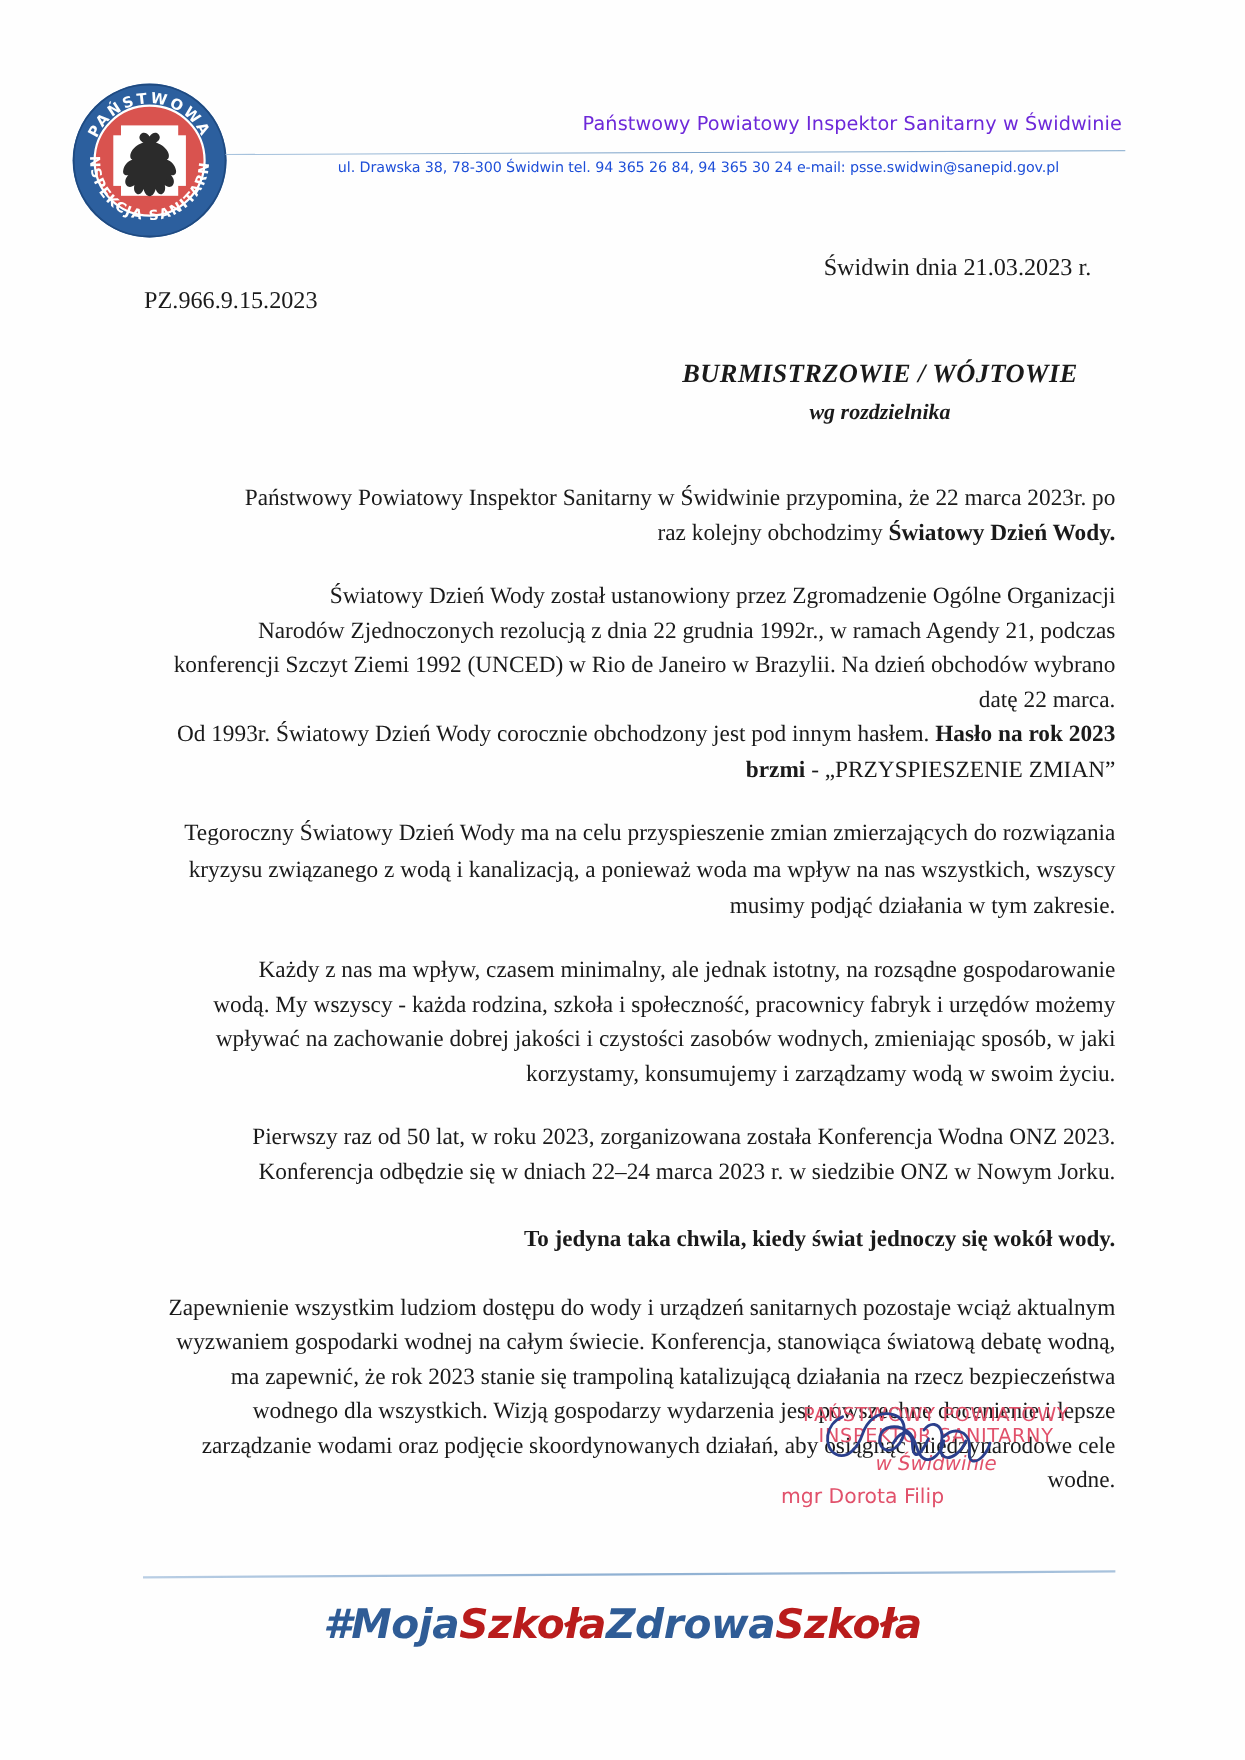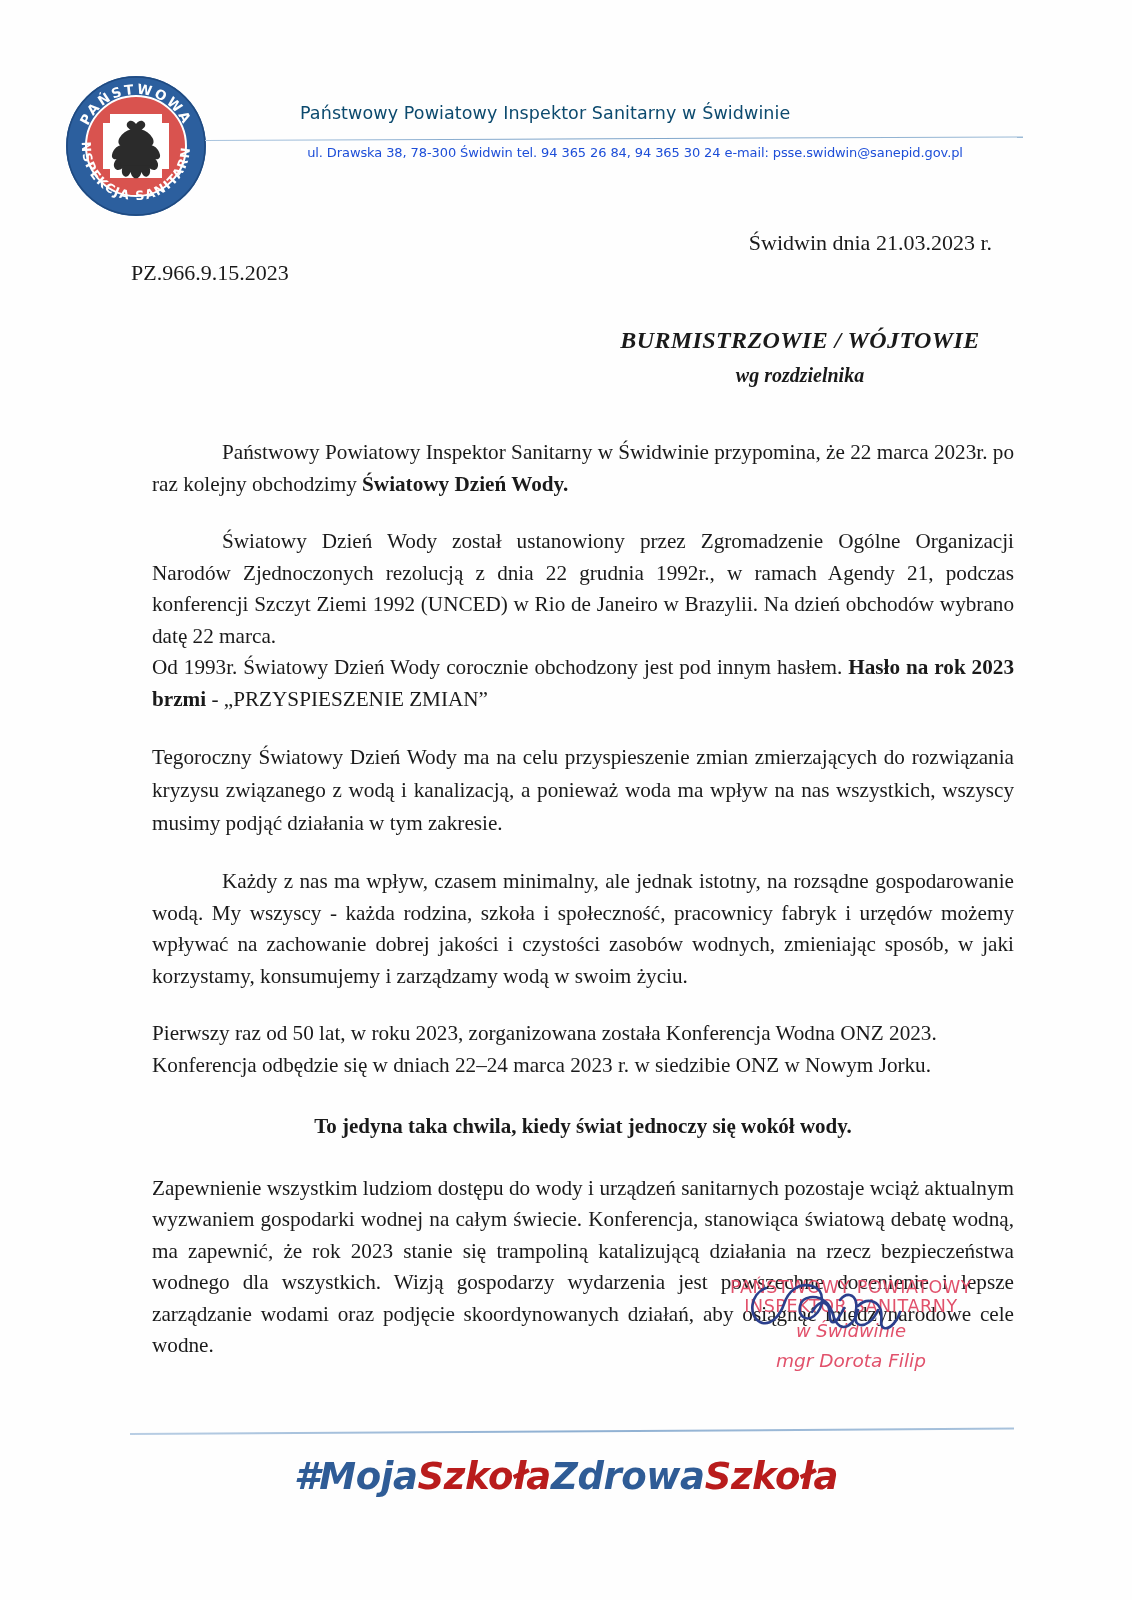"Państwowy Powiatowy Inspektor Sanitarny w Świdwinie" .org-title { color: #0c4a6e -> #6d28d9; text-align: left -> right }
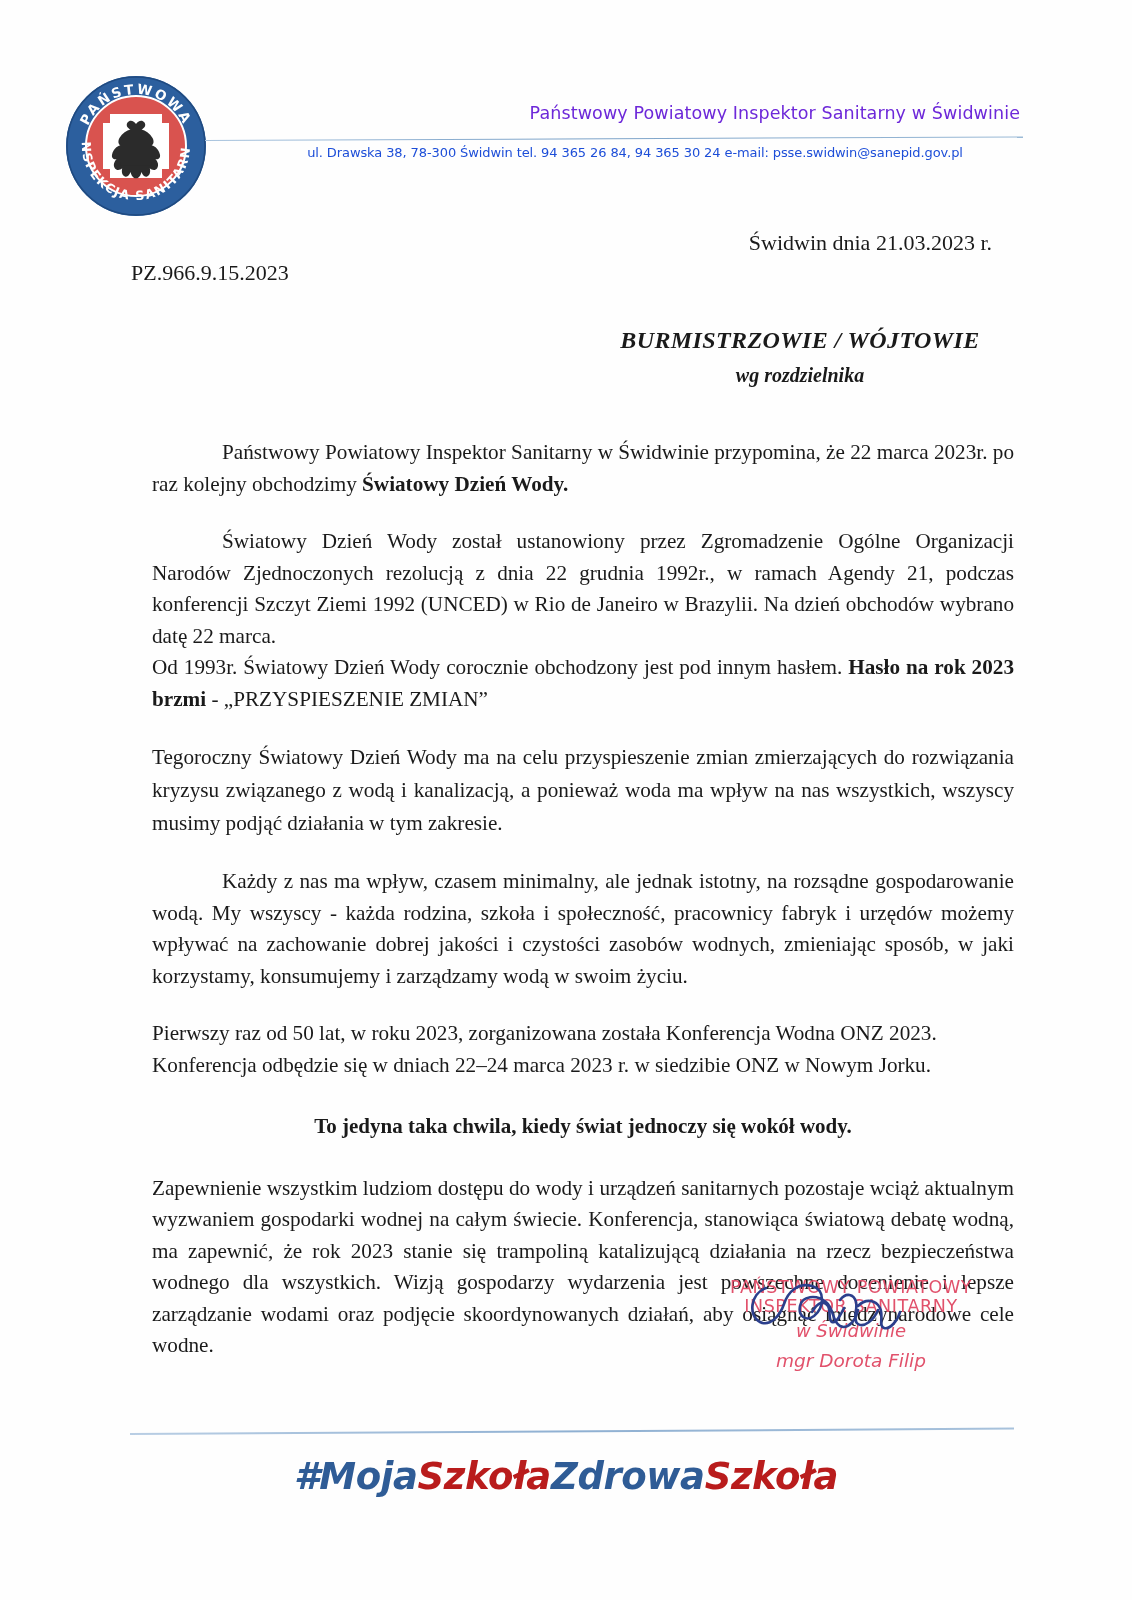"Pierwszy raz od 50 lat," .body-text p { text-align: none -> right }
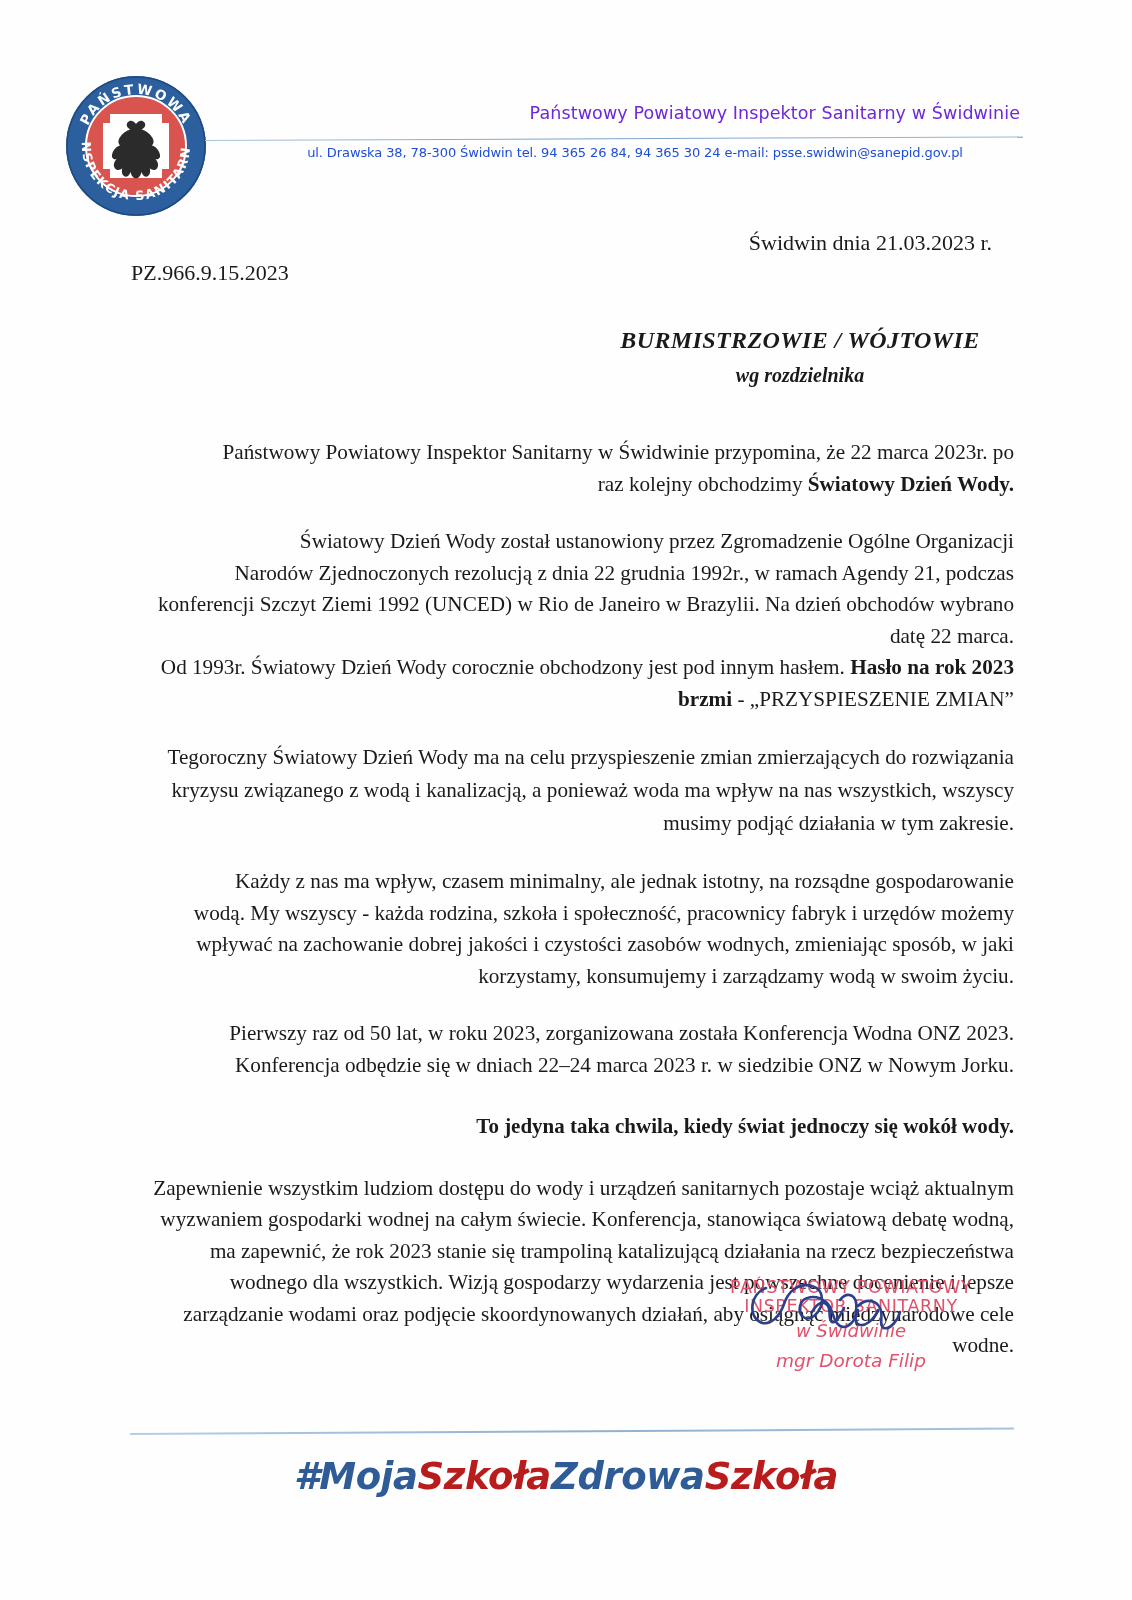"mgr Dorota Filip" .stamp-l4 { font-style: italic -> none; text-align: center -> none }
